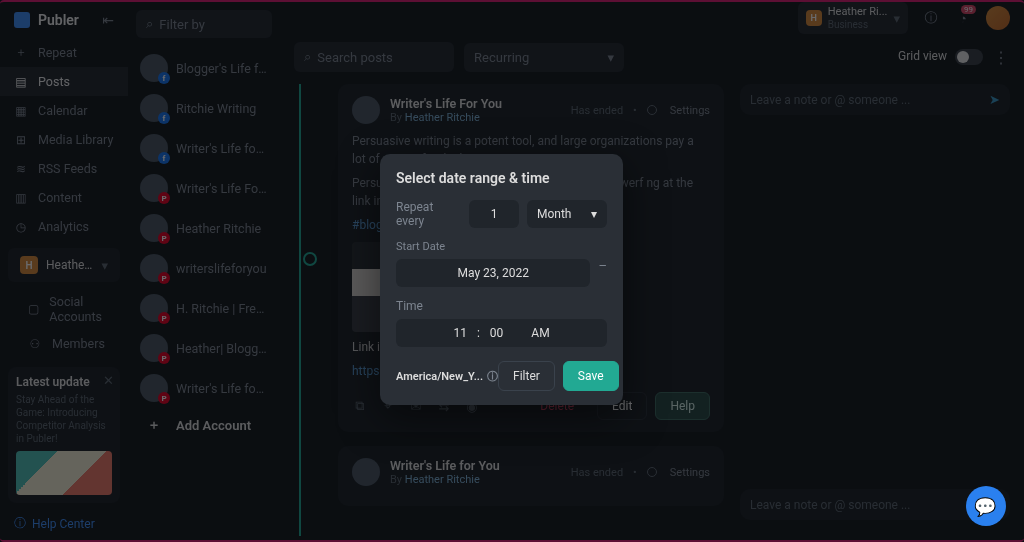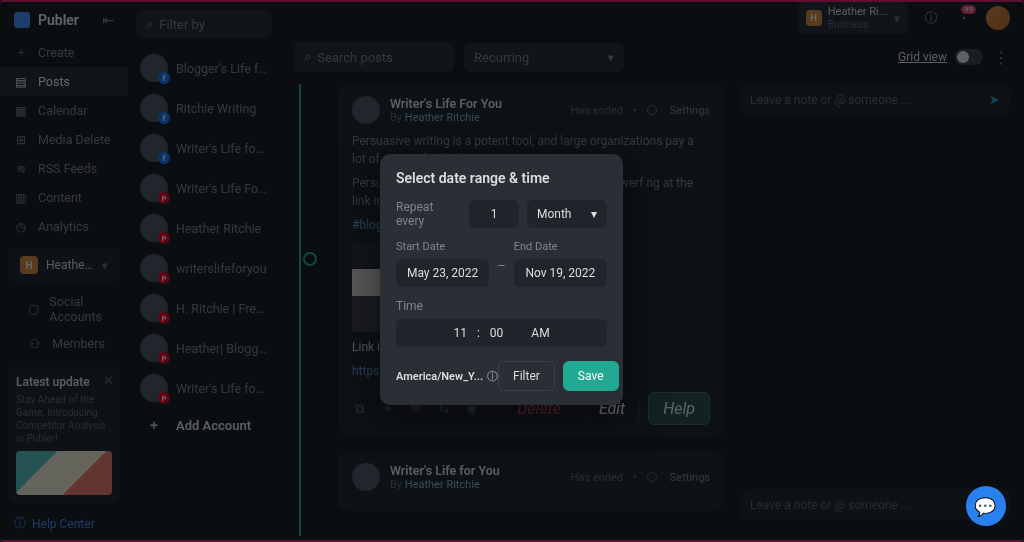"Create" span { text: Create -> Repeat }
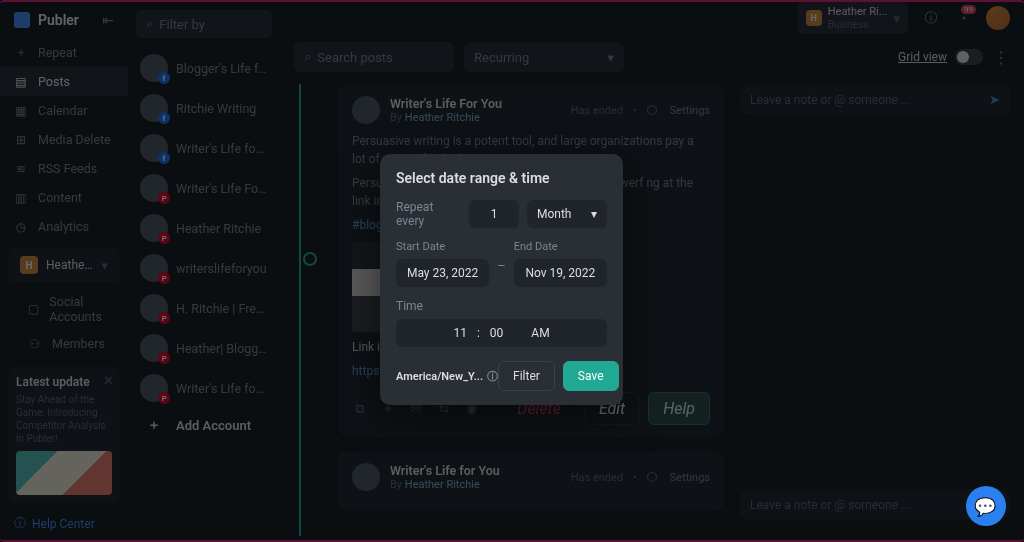"Grid view" .gridview { align-items: center -> none; text-decoration: underline -> none }
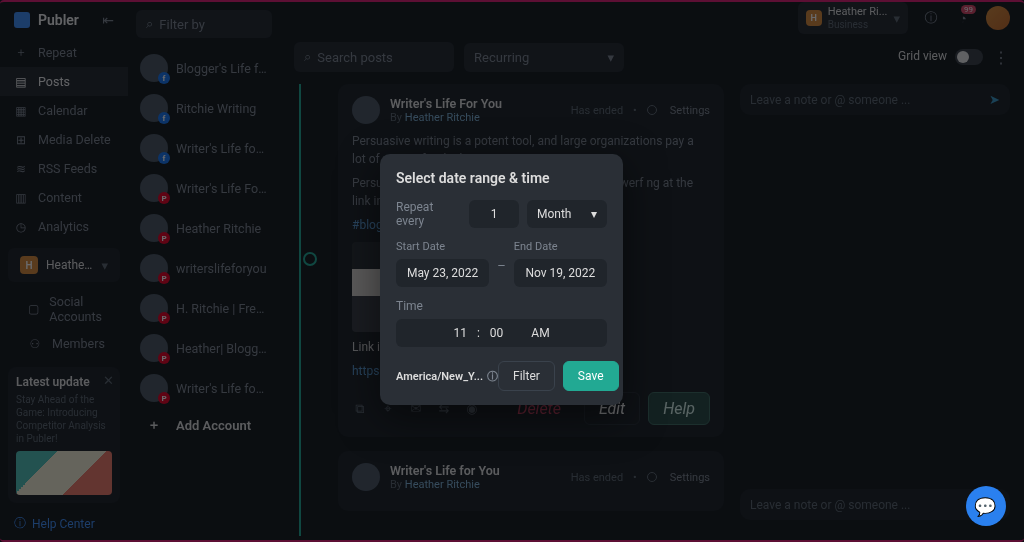"Media Delete" span { text: Delete -> Library }
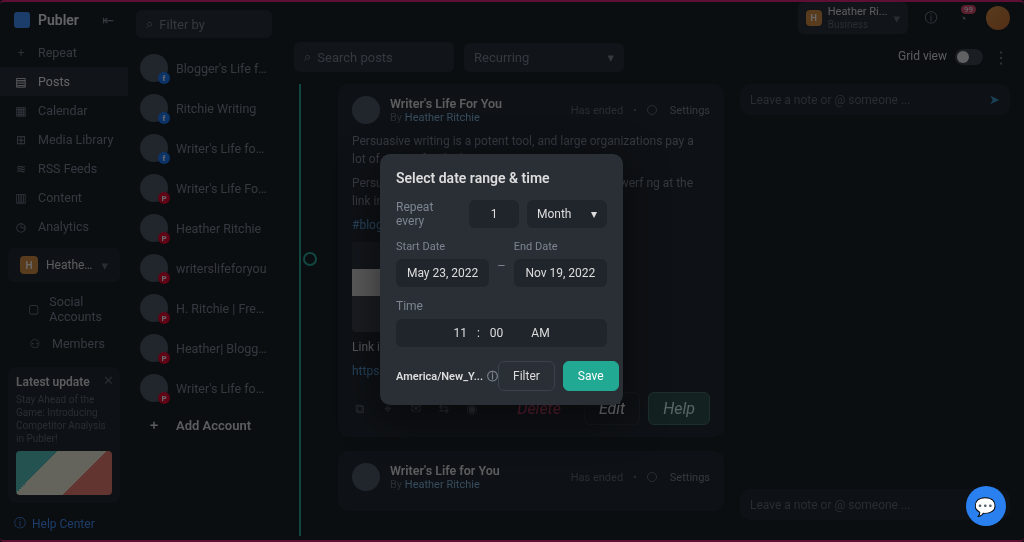"End Date" div.mcol { html: <div> <div>End Date</div> <div>Nov 19, 2022</div> </div> -> none }
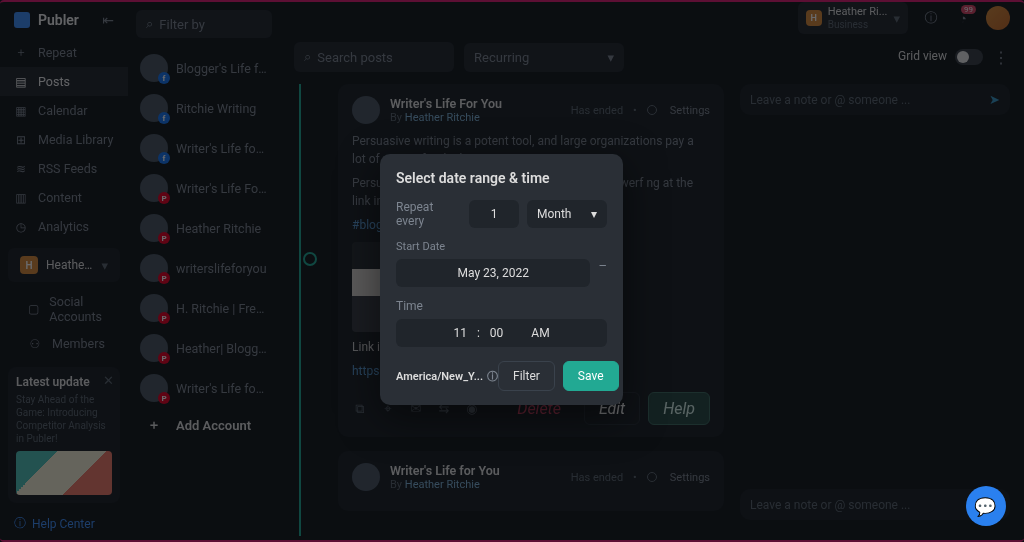"Delete" .btn { font-size: 16px -> 12px; font-style: italic -> none }
